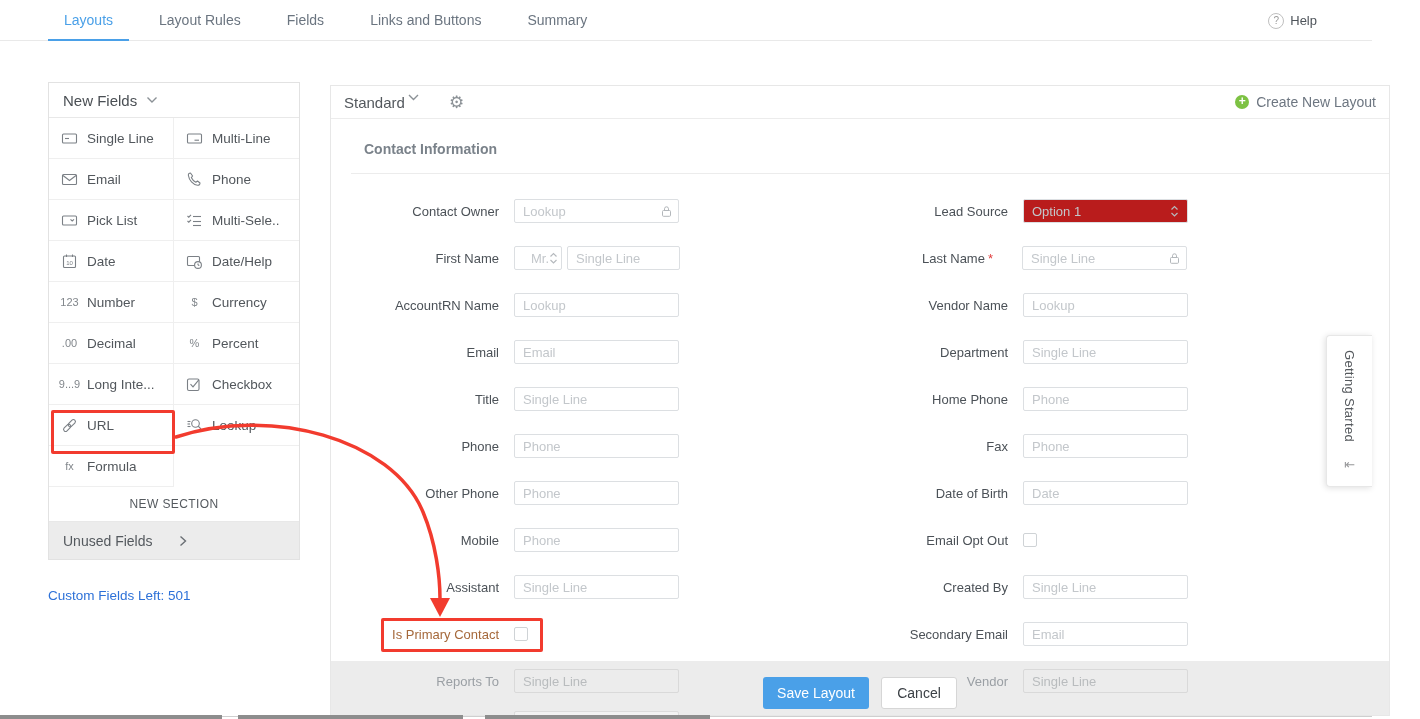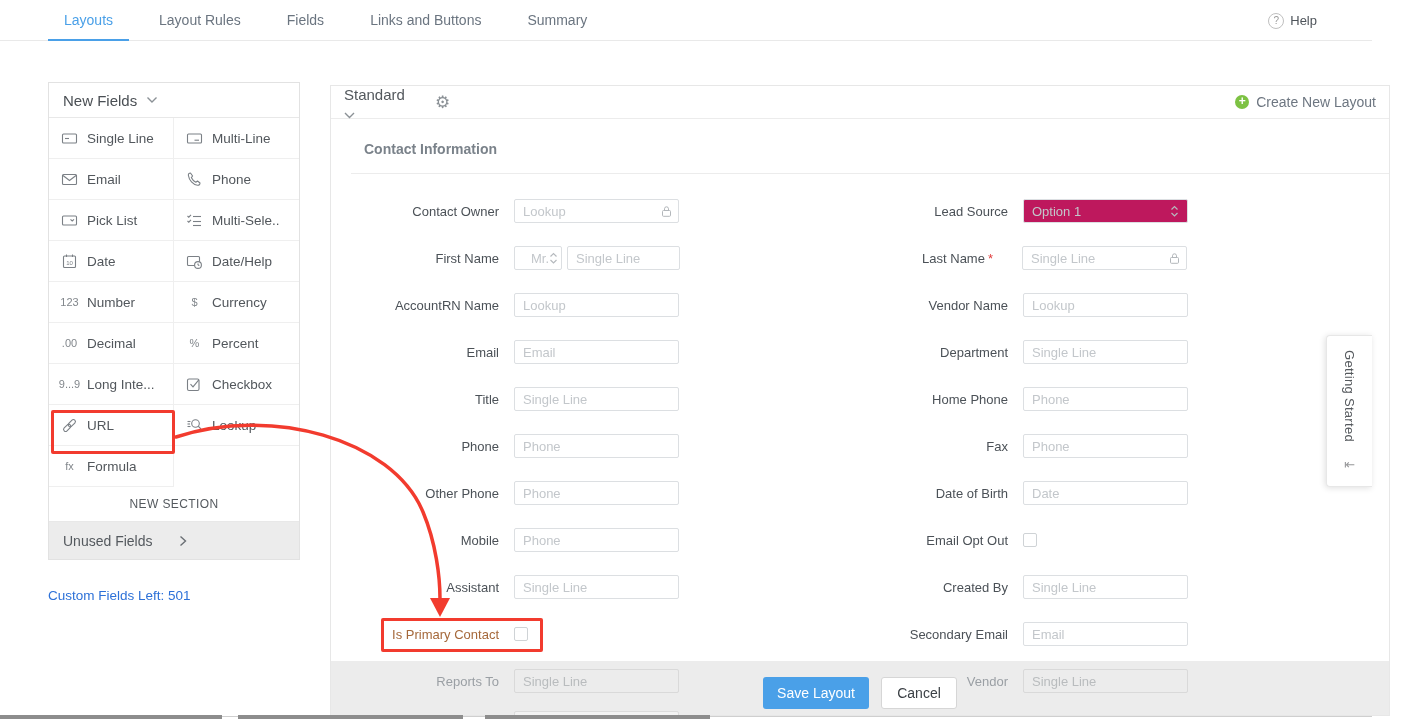"Standard" .layout-select { flex-direction: column -> none; gap: 9px -> 3px }
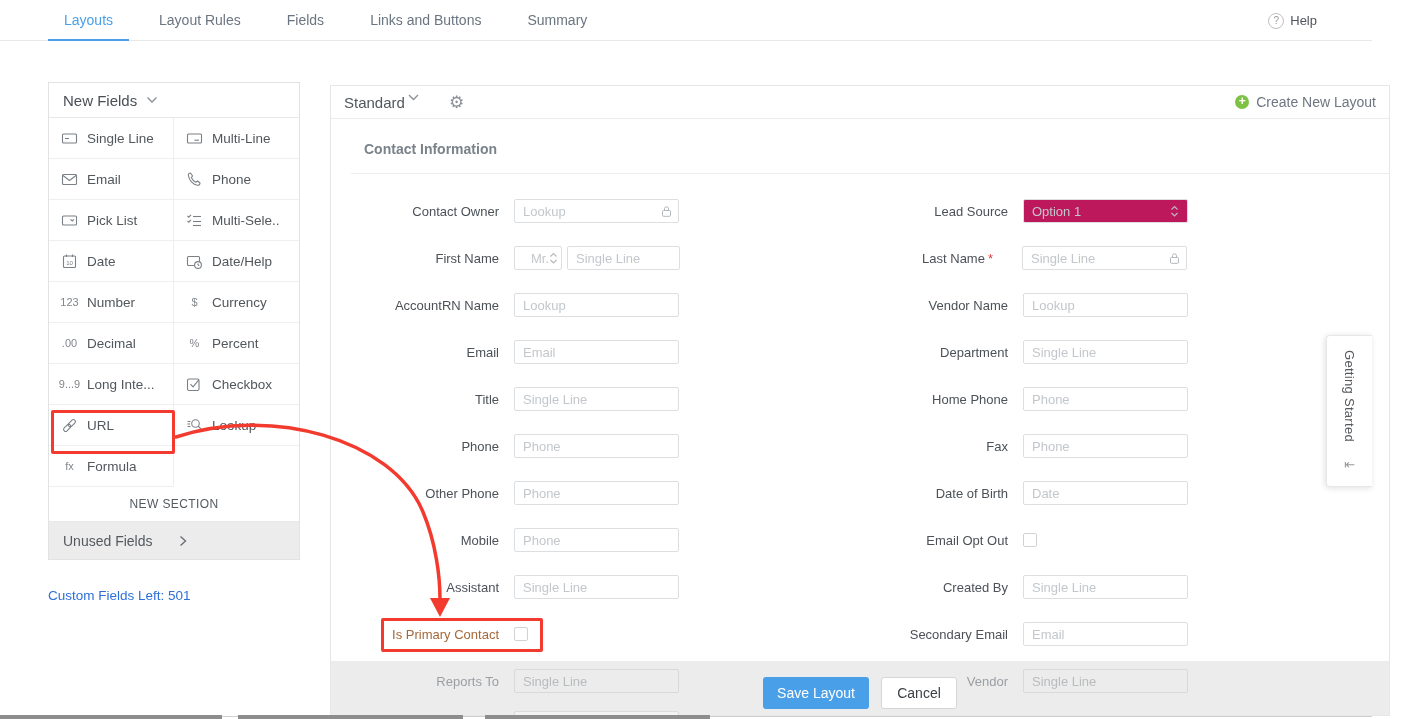"Option 1" .sel { background: #be185d -> #b91c1c }
